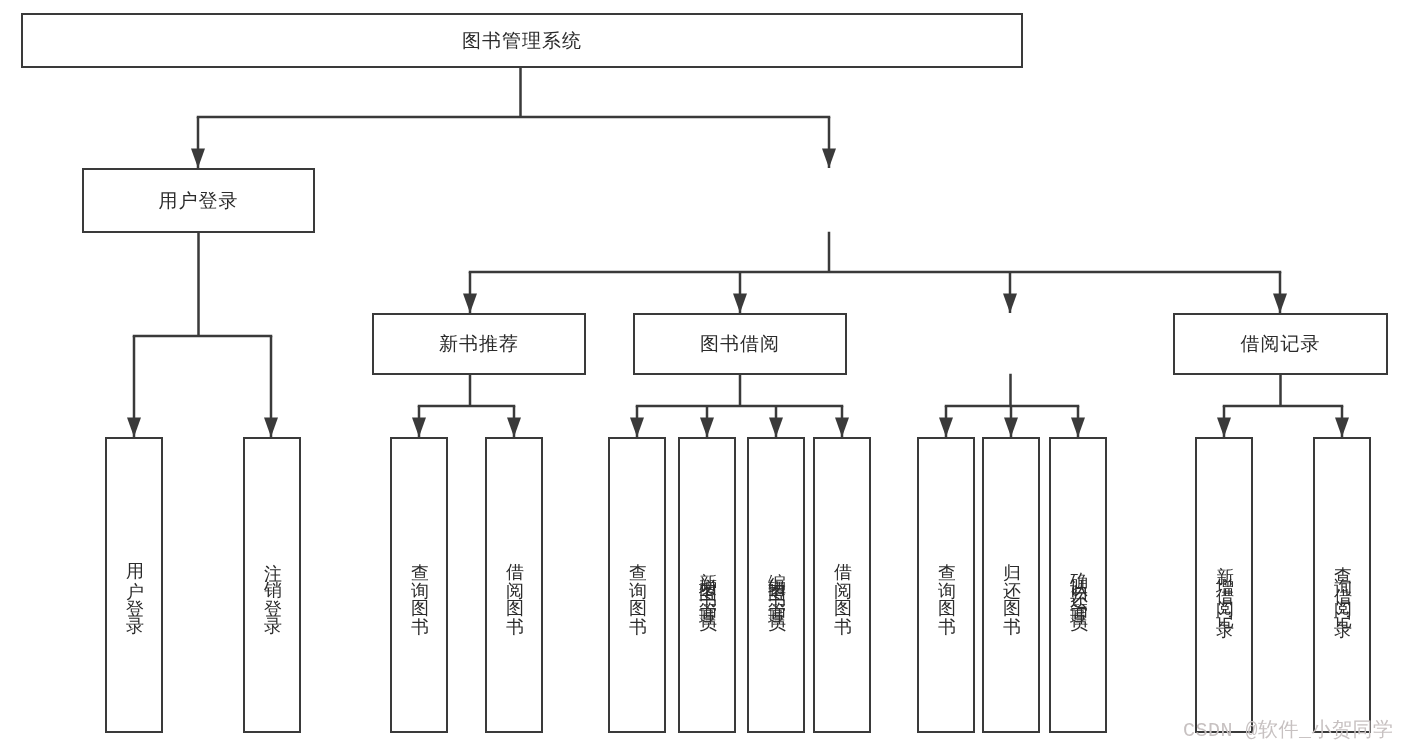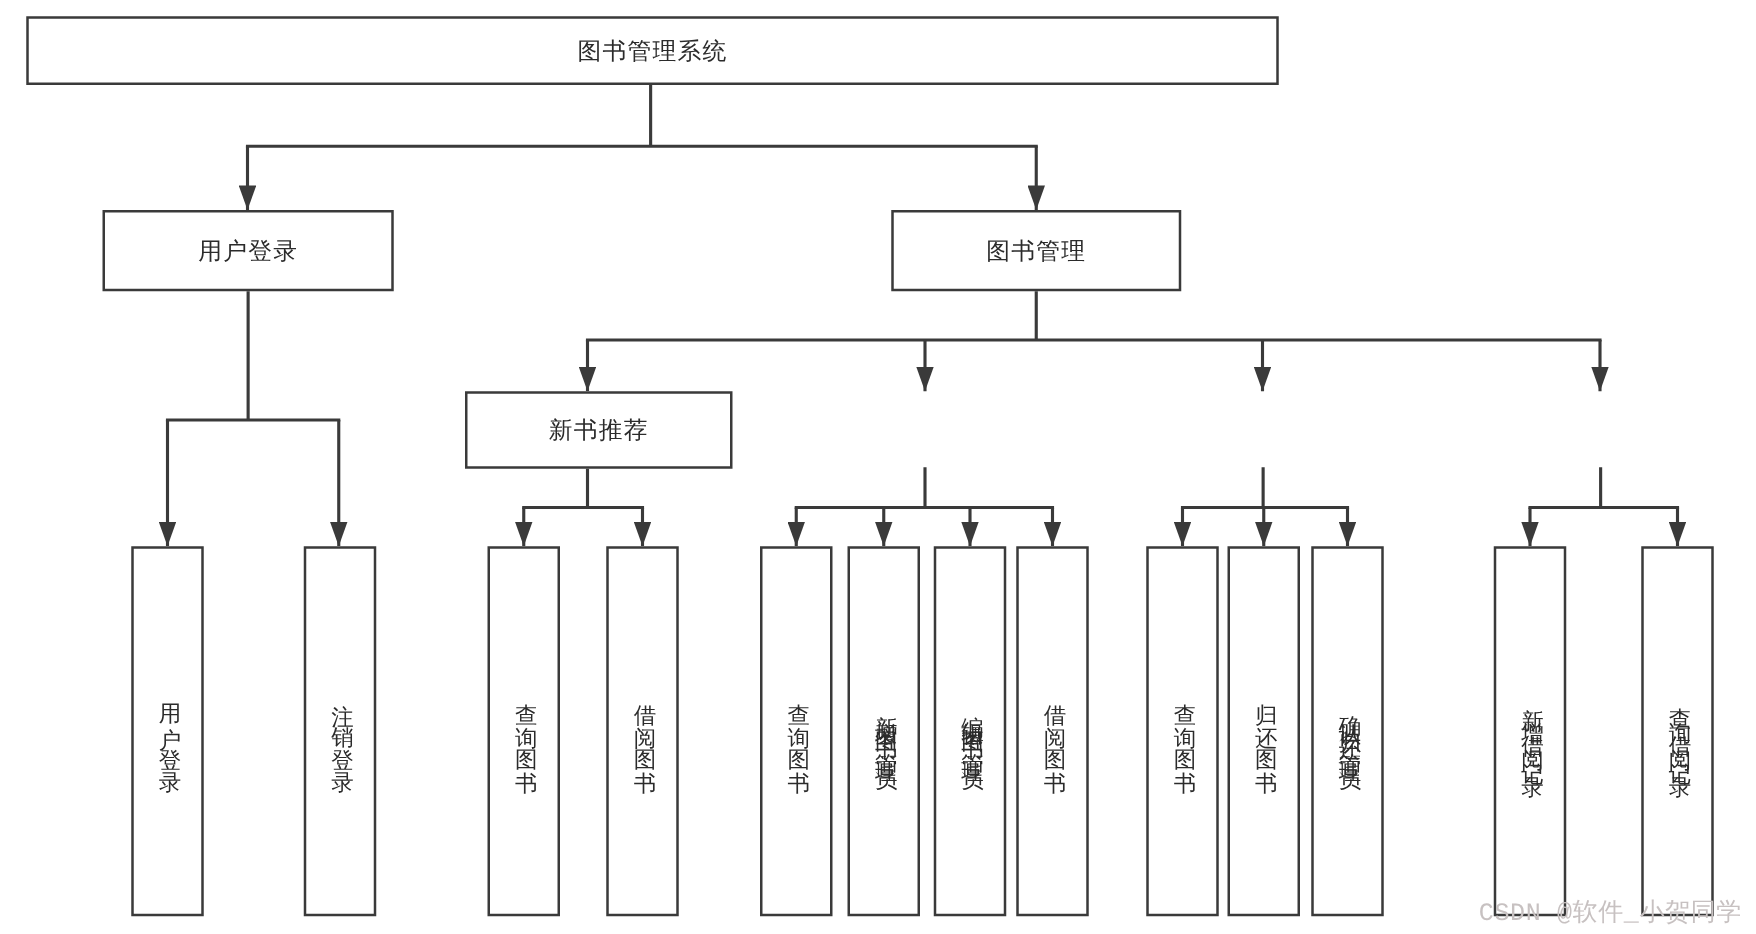"图书管理" div.node { html: <div> <span>图书管理</span> </div> -> none }
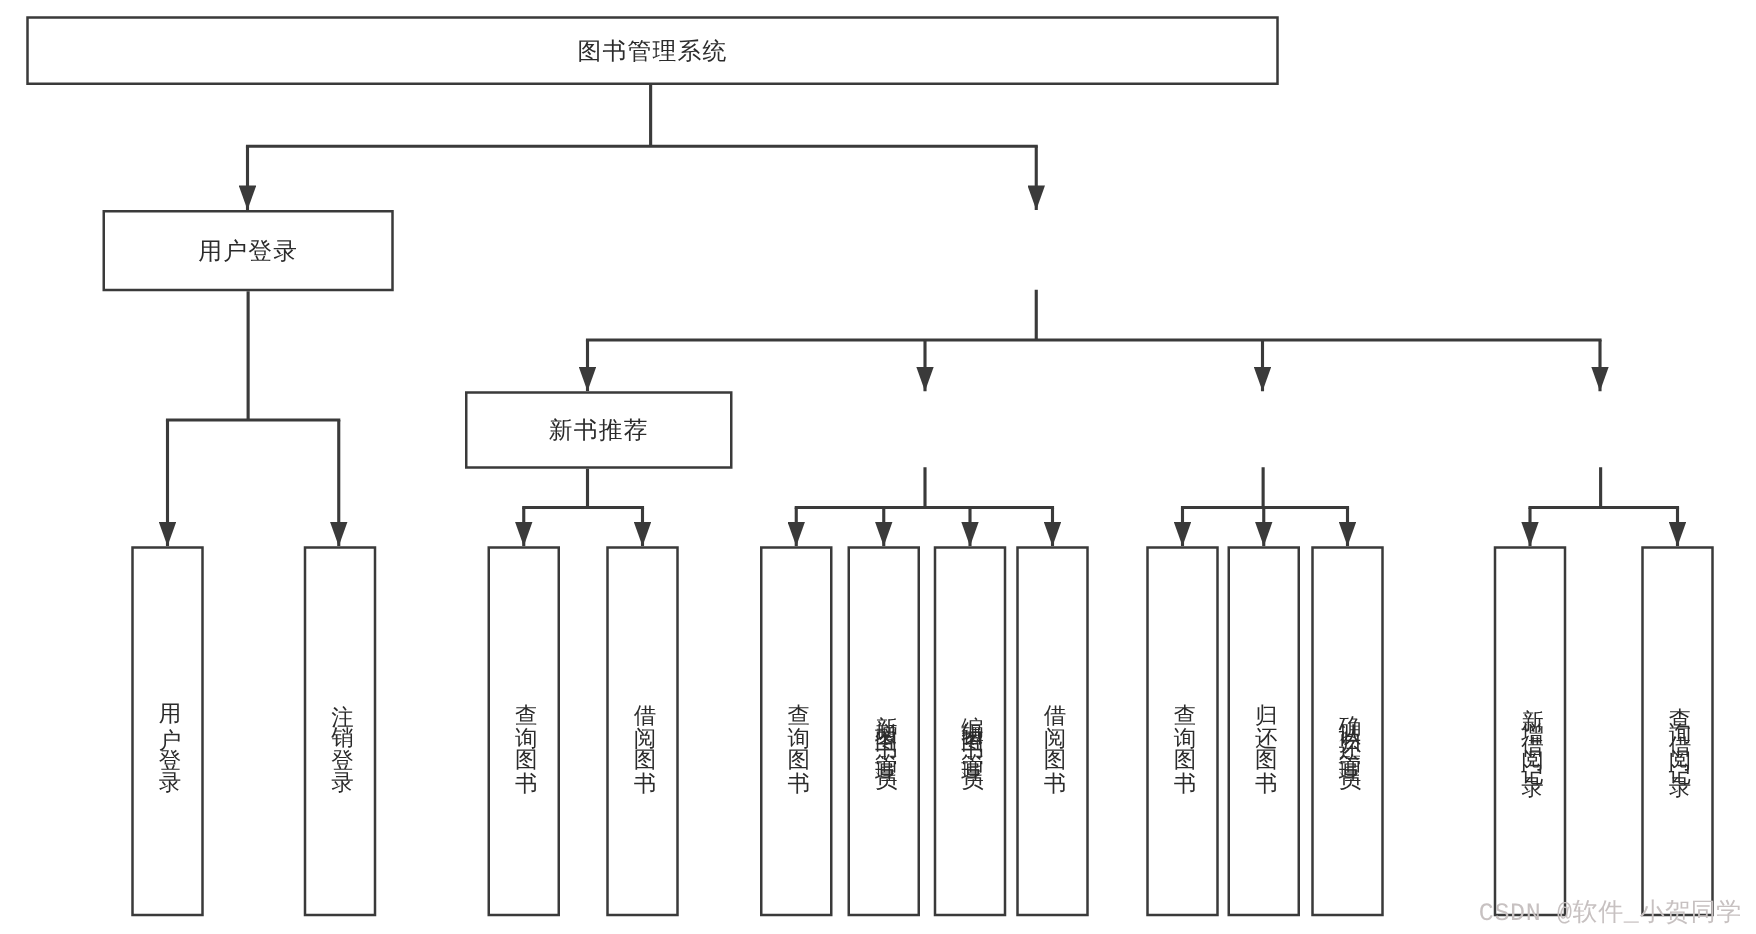"图书借阅" div.node { html: none -> <div> <span>图书借阅</span> </div> }
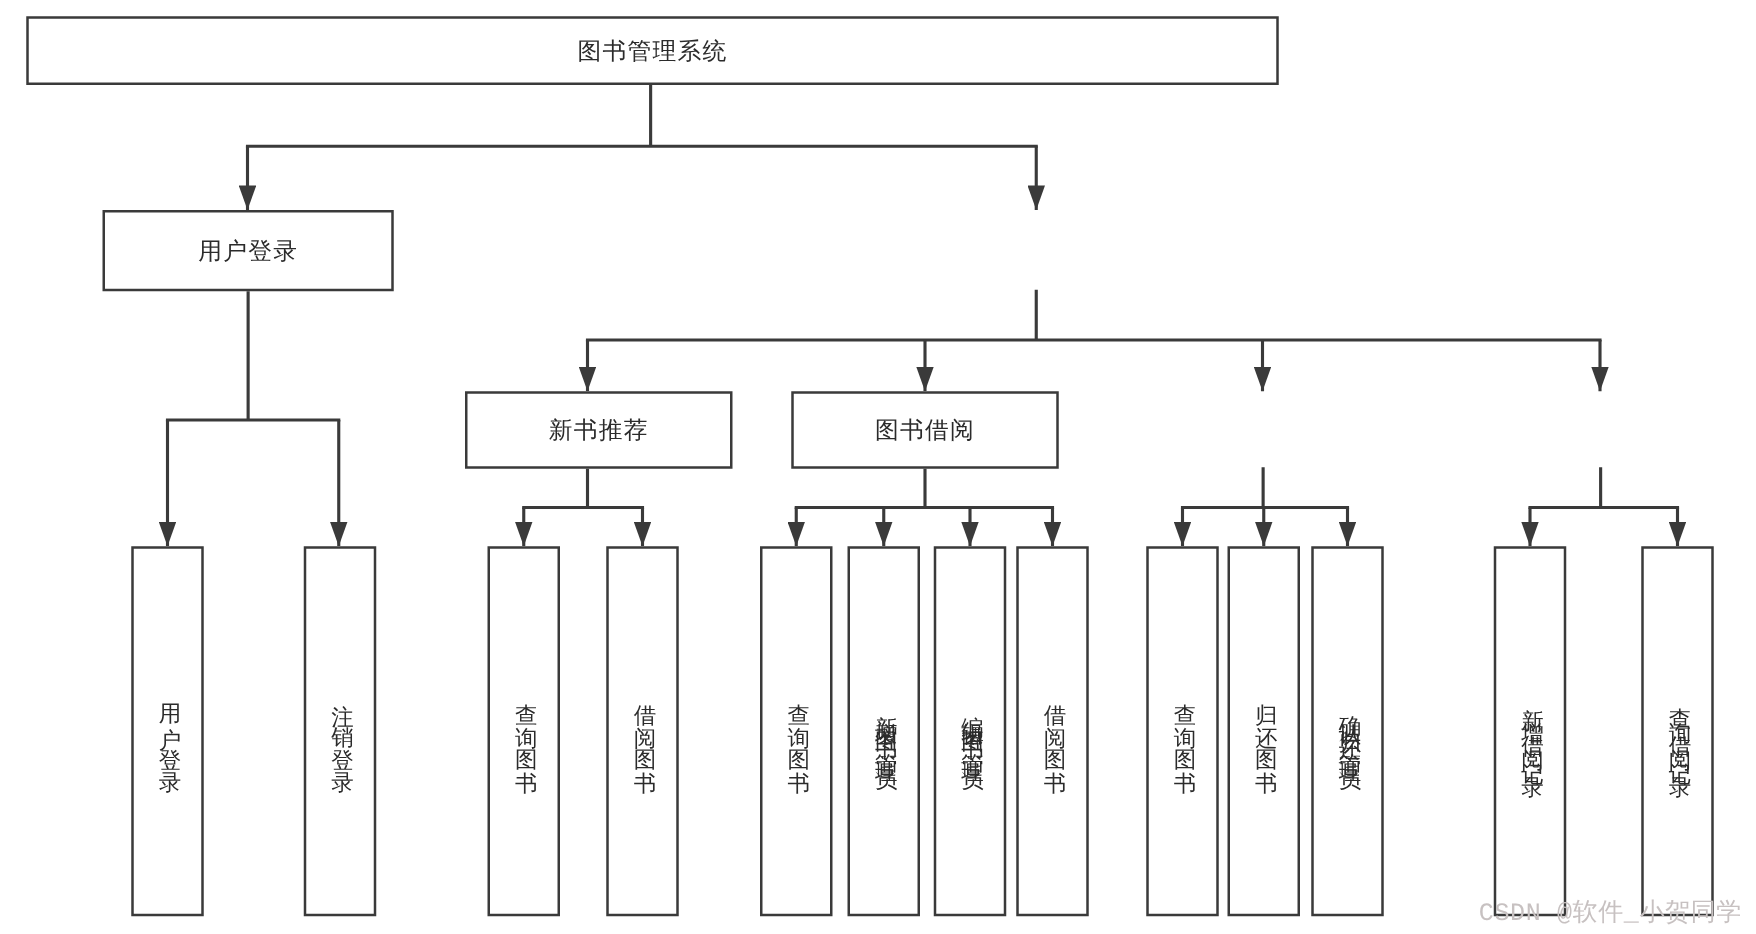"借阅记录" div.node { html: none -> <div> <span>借阅记录</span> </div> }
